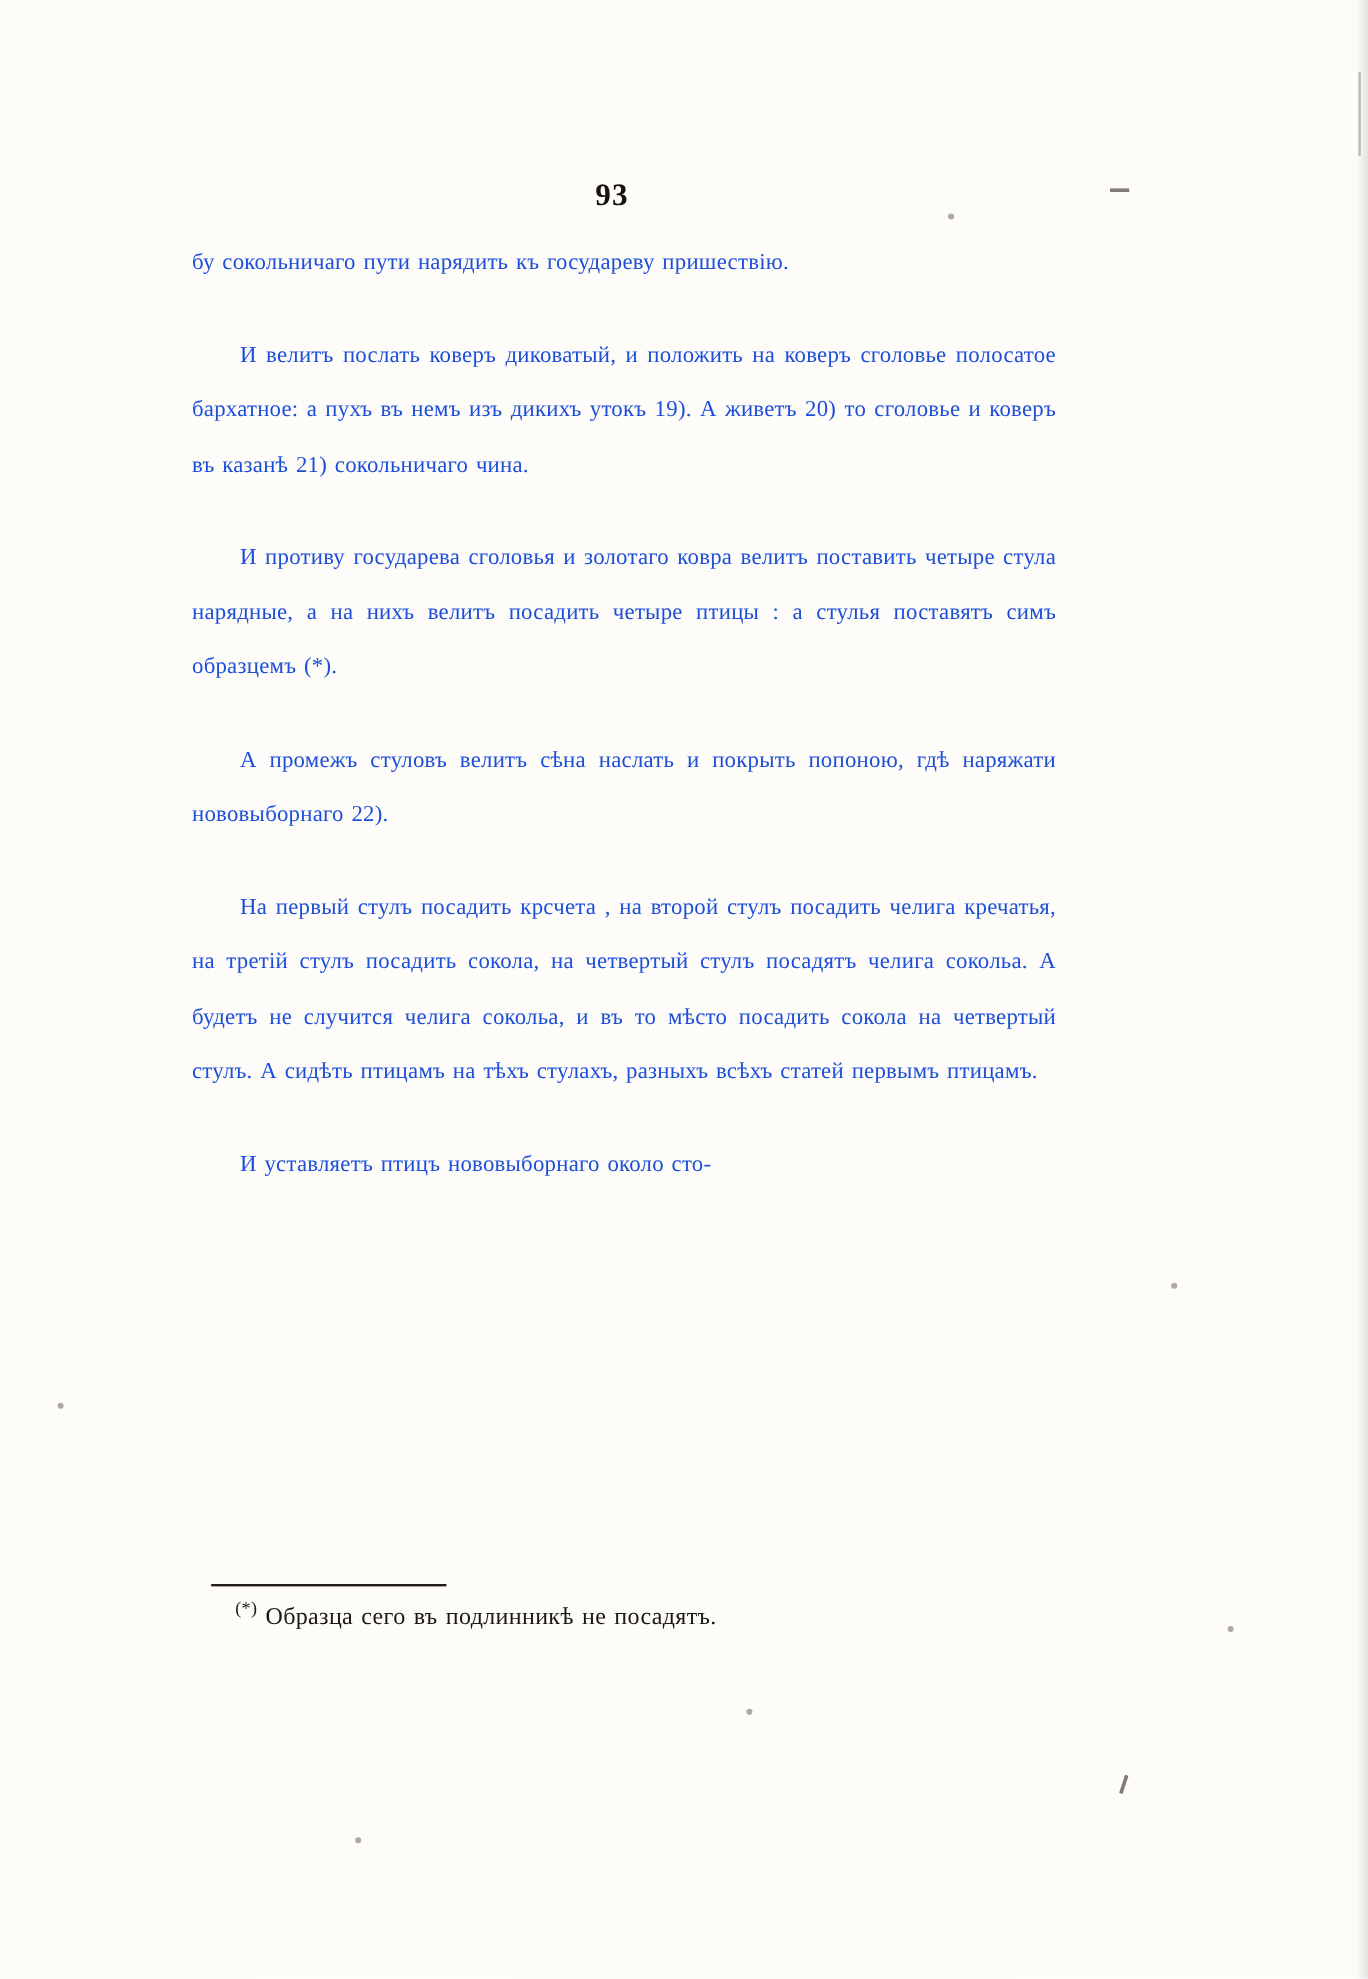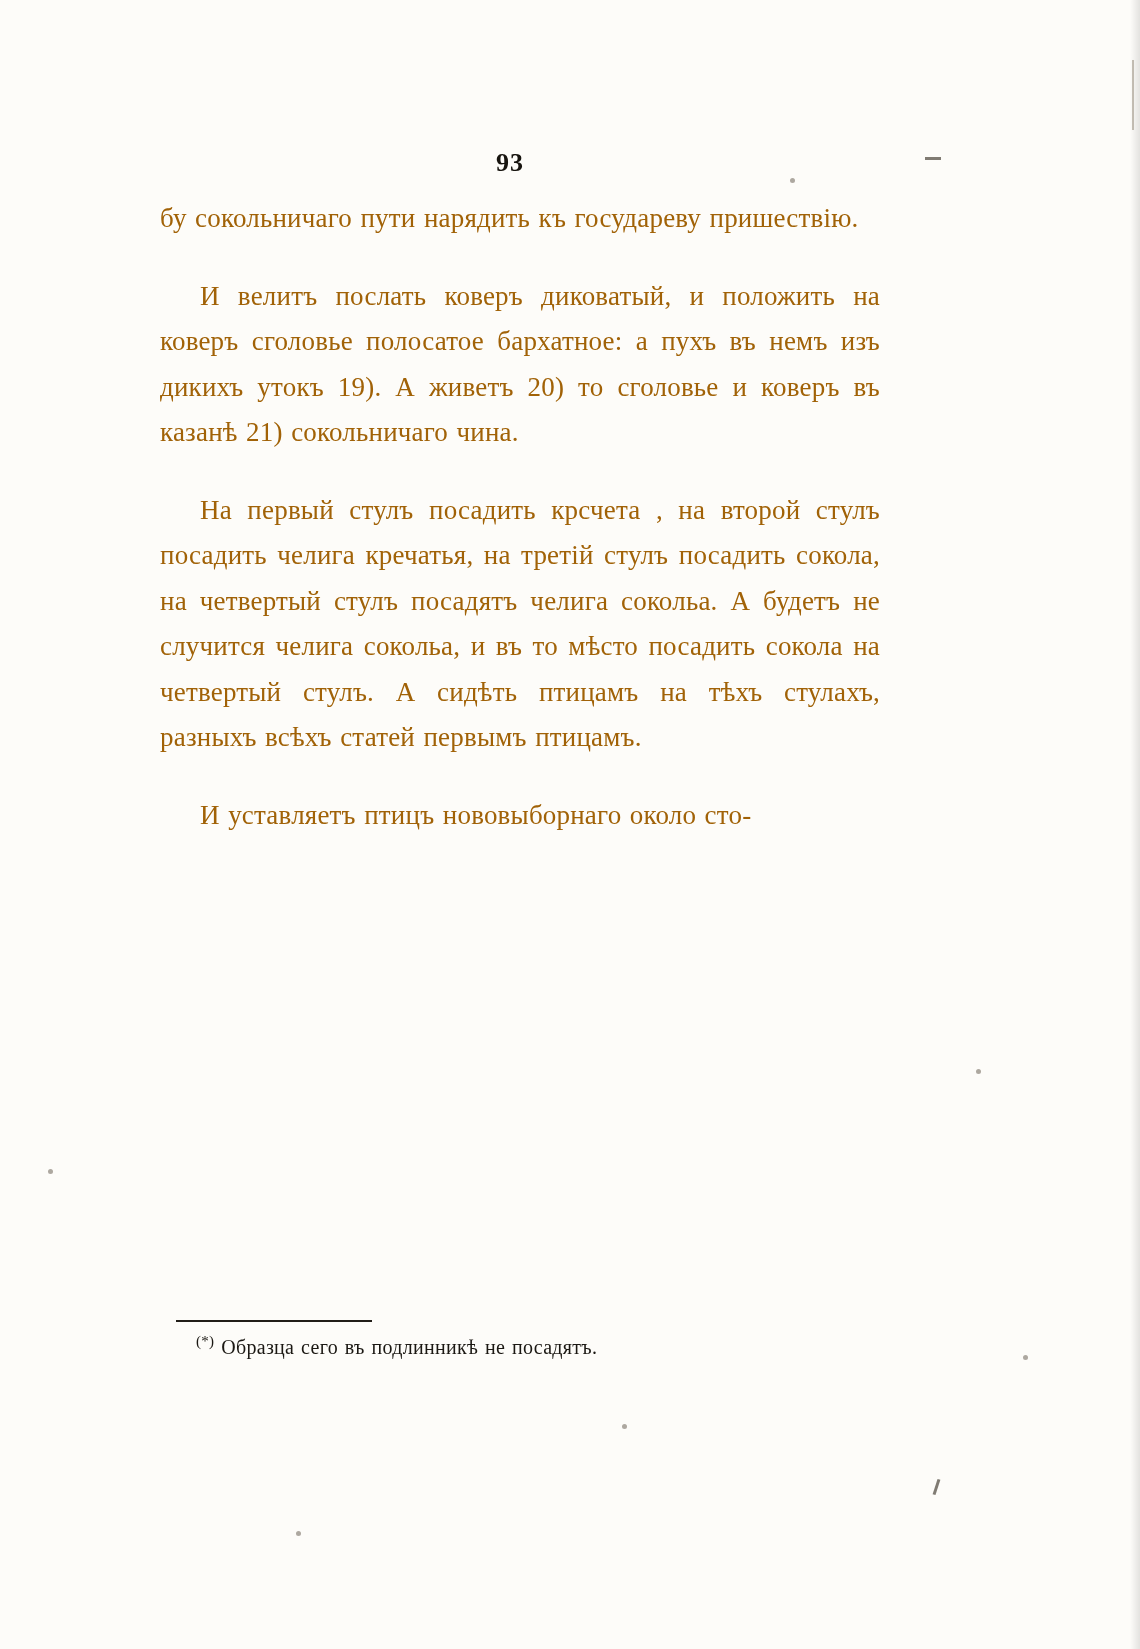"бу сокольничаго пути нарядить къ" p.para { color: #a16207 -> #1d4ed8; font-size: 27px -> 19px }
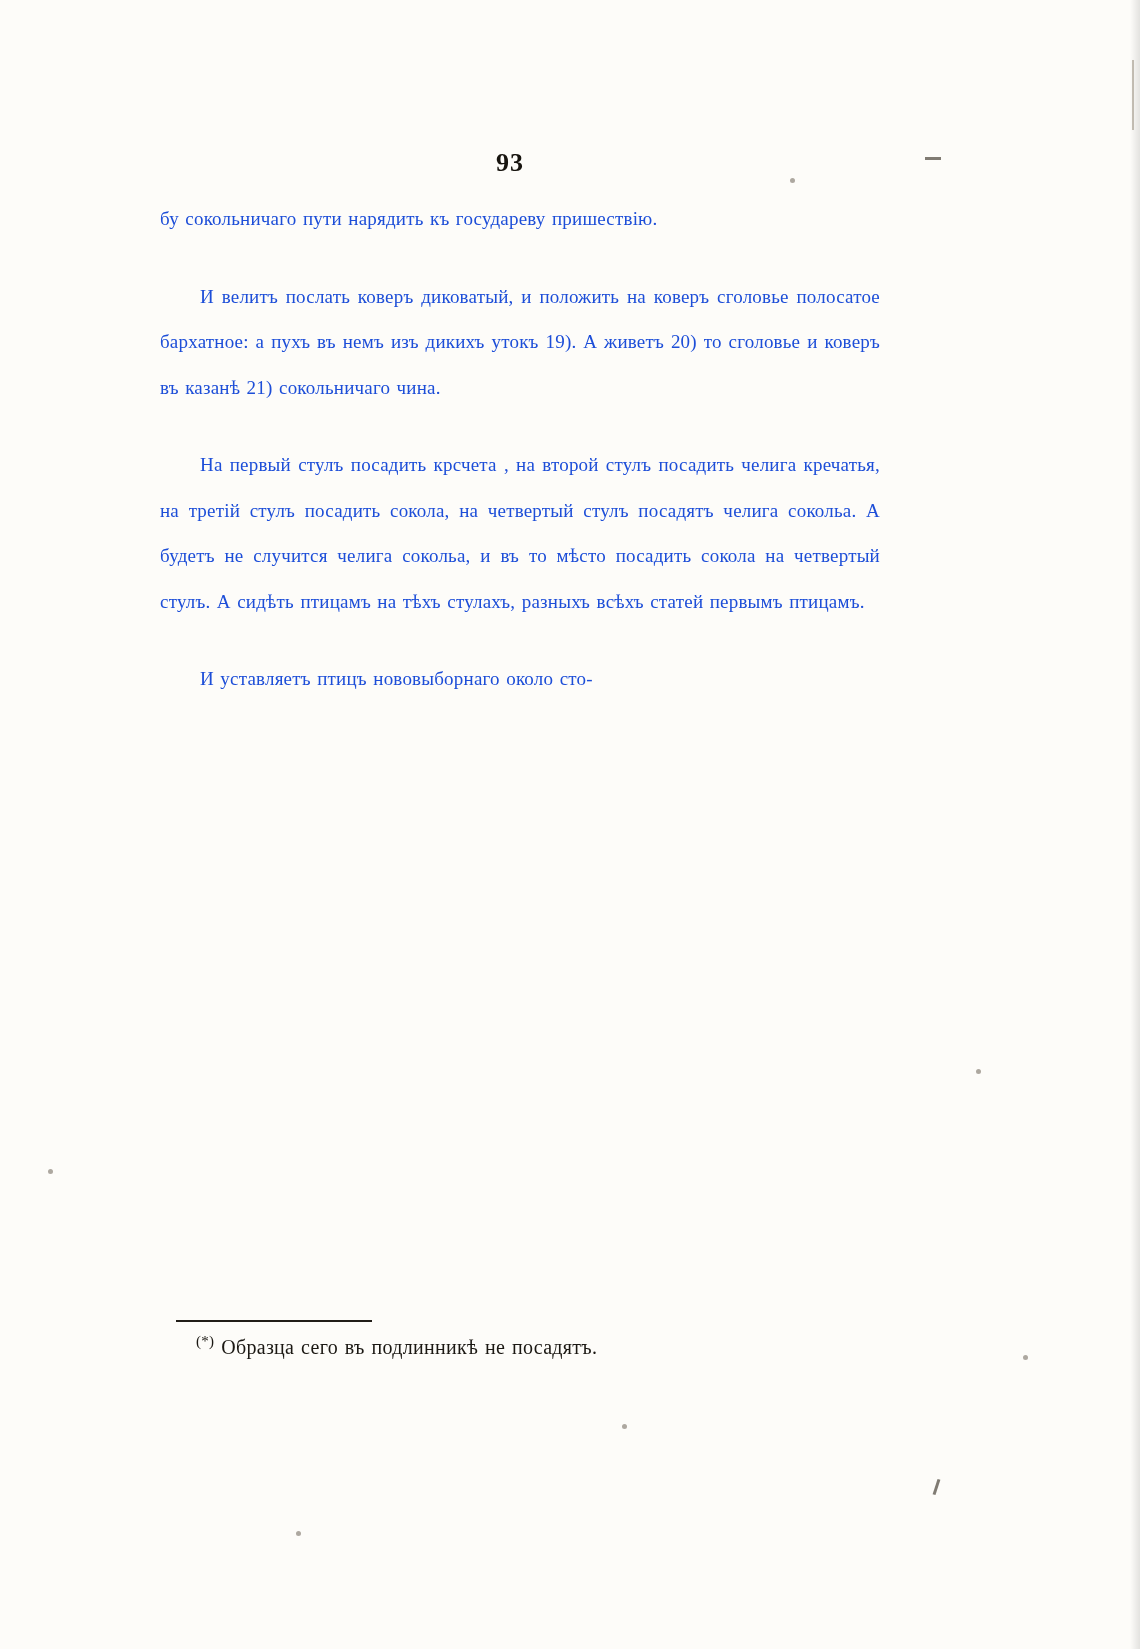"И противу государева сголовья и" p.para { html: none -> <p>И противу государева сголовья и золотаго ковра велитъ поставить четыре стула нарядные, а на нихъ велитъ посадить четыре птицы : а стулья поставятъ симъ образцемъ (*).</p> }
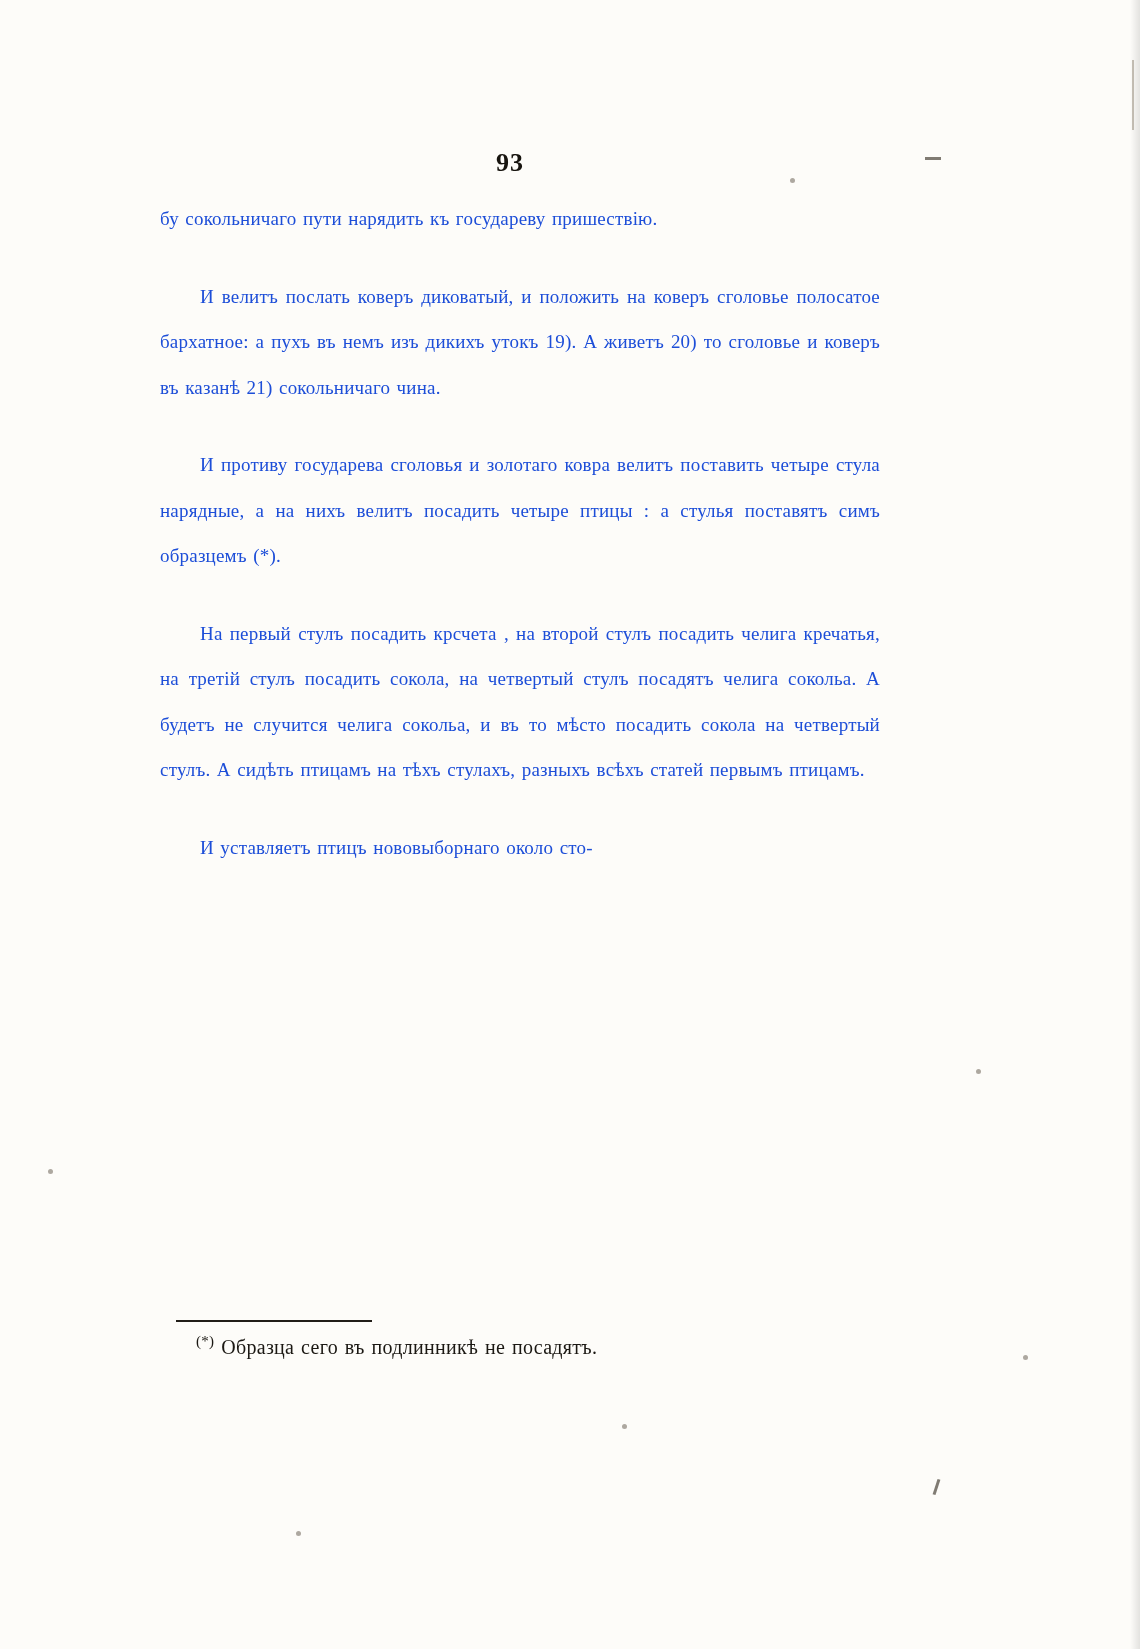"А промежъ стуловъ велитъ сѣна" p.para { html: none -> <p>А промежъ стуловъ велитъ сѣна наслать и покрыть попоною, гдѣ наряжати нововыборнаго 22).</p> }
